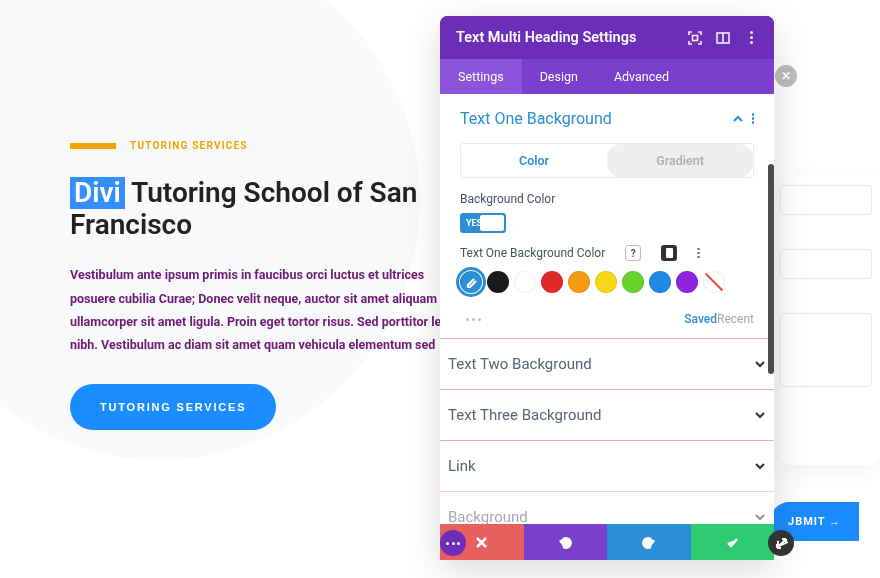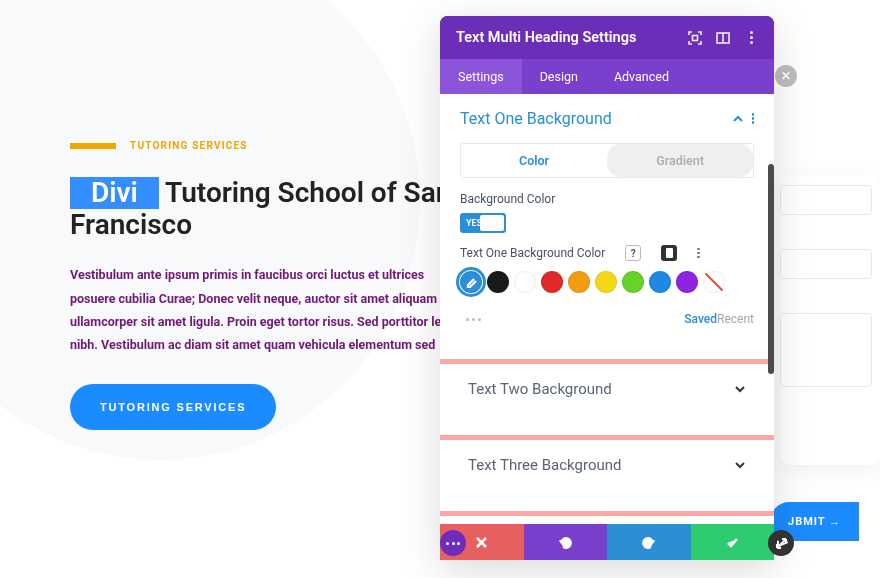"Divi" h1 .hl { padding: 0 21px -> 0 4px }
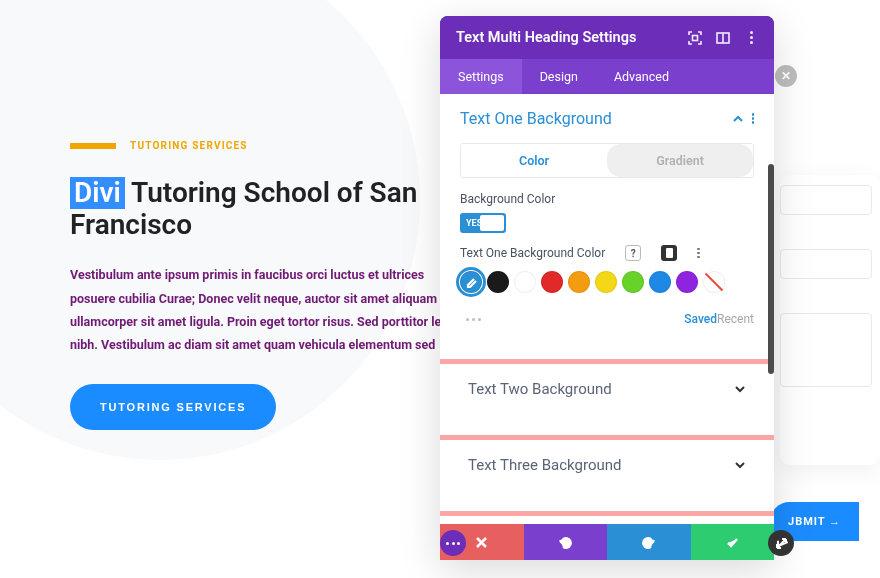"Text Two Background" .collapsed { border-top: 5px solid #fca5a5 -> 1px solid #fca5a5; margin-top: 21px -> none; padding: 16px 28px -> 16px 8px }
